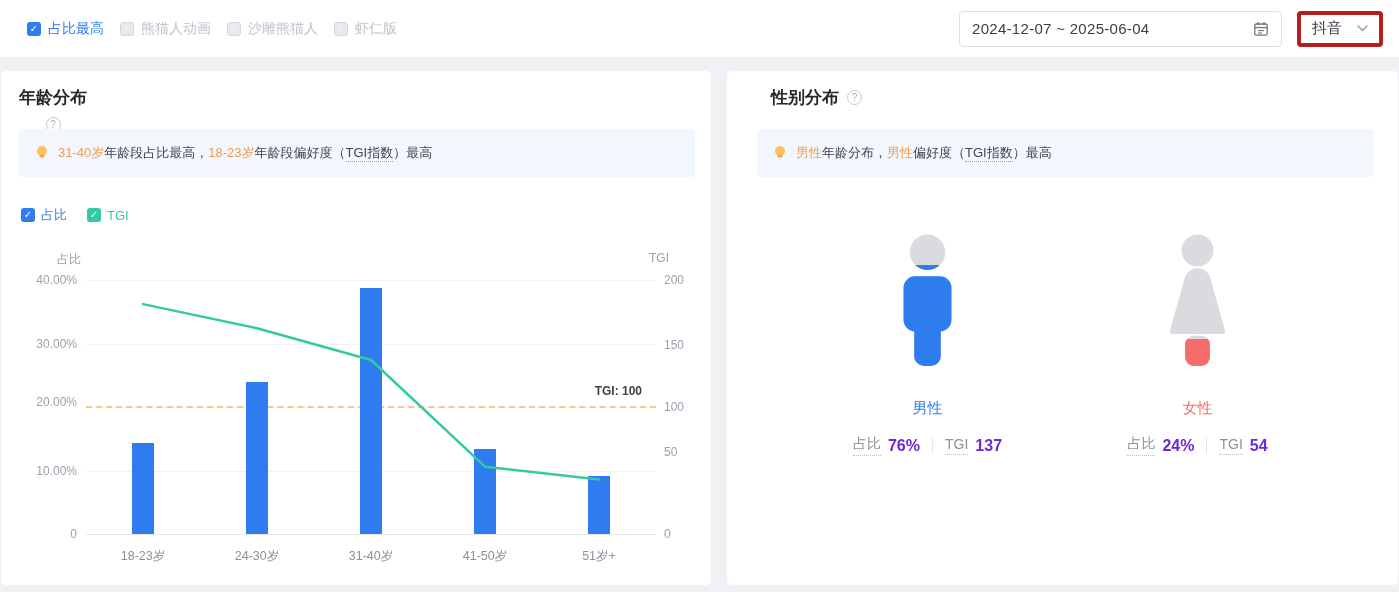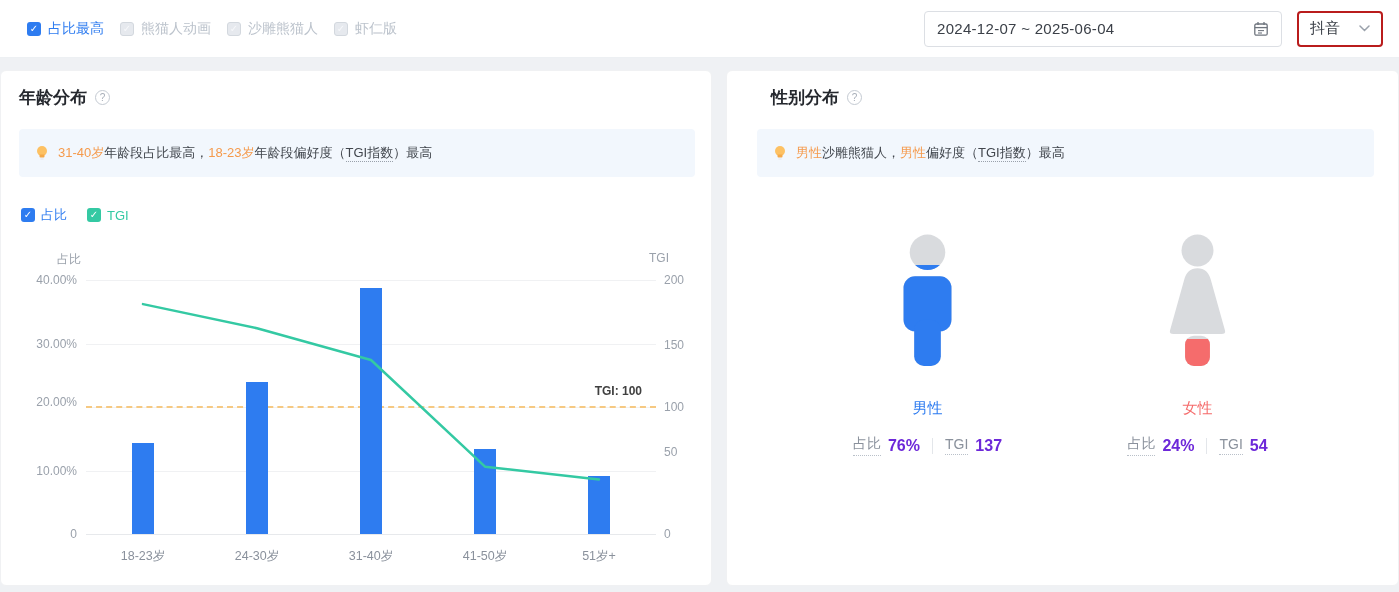"2024-12-07 ~ 2025-06-04" .date-picker { width: 358px -> 323px }
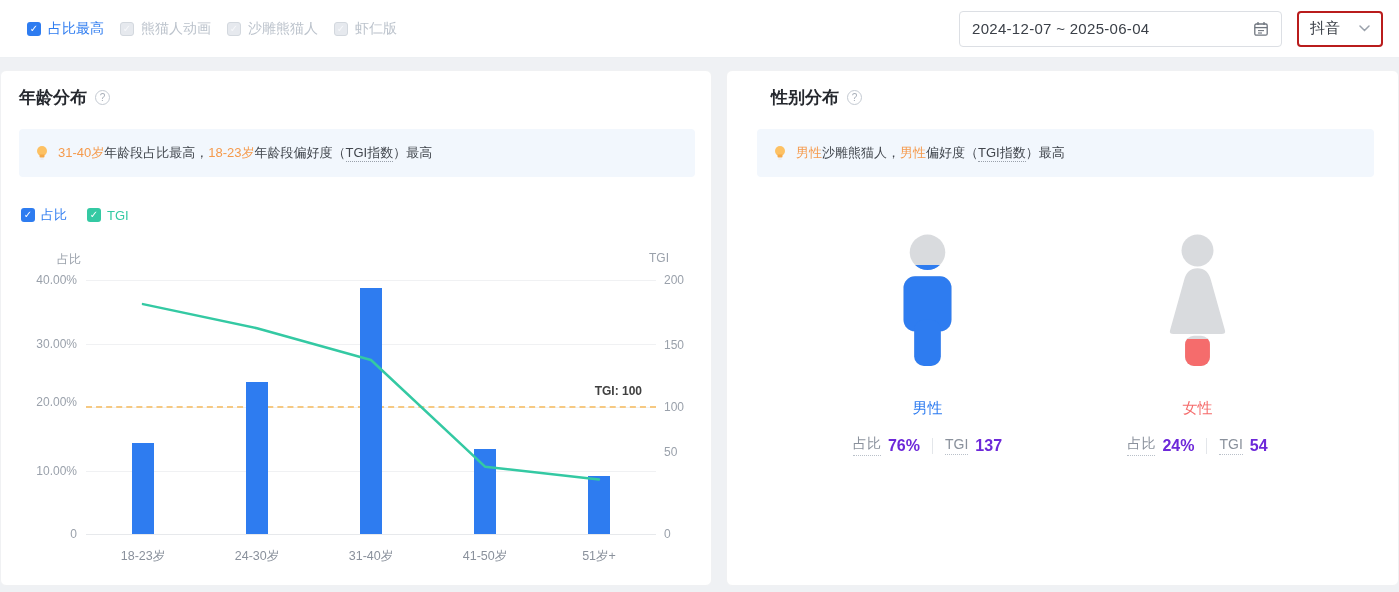"抖音" .platform-select { border: 2px solid #b91c1c -> 4px solid #b91c1c }
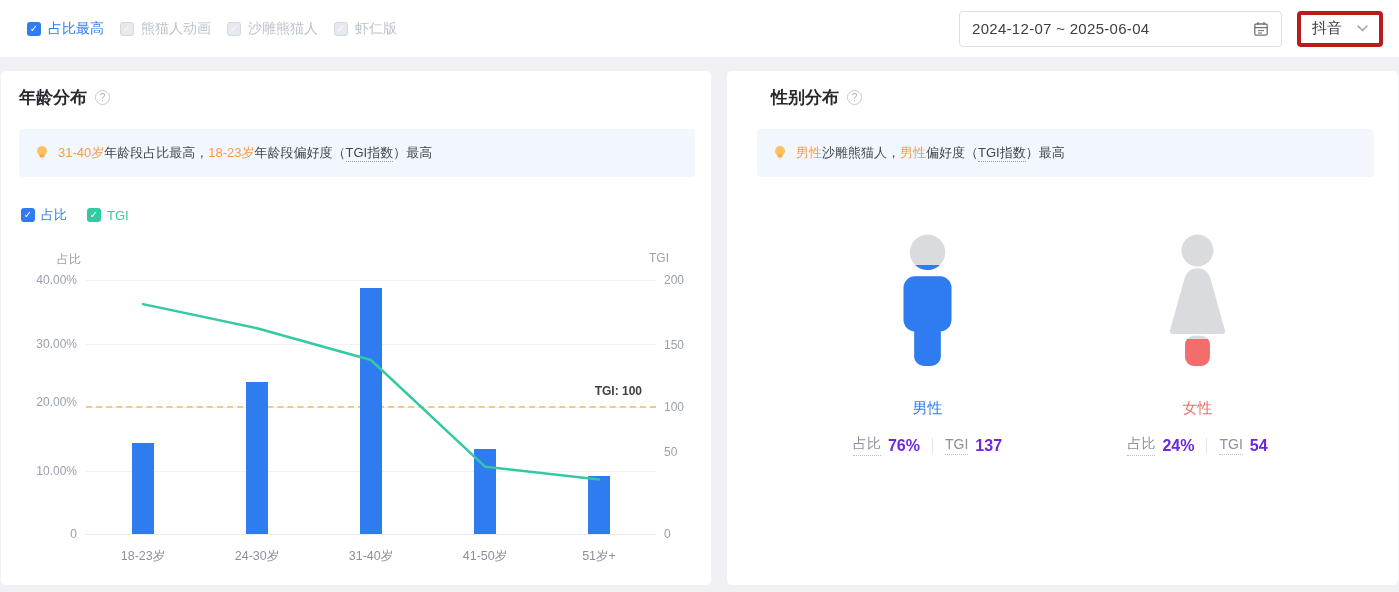"年龄分布" .panel-left .panel-title-row { flex-direction: none -> column }
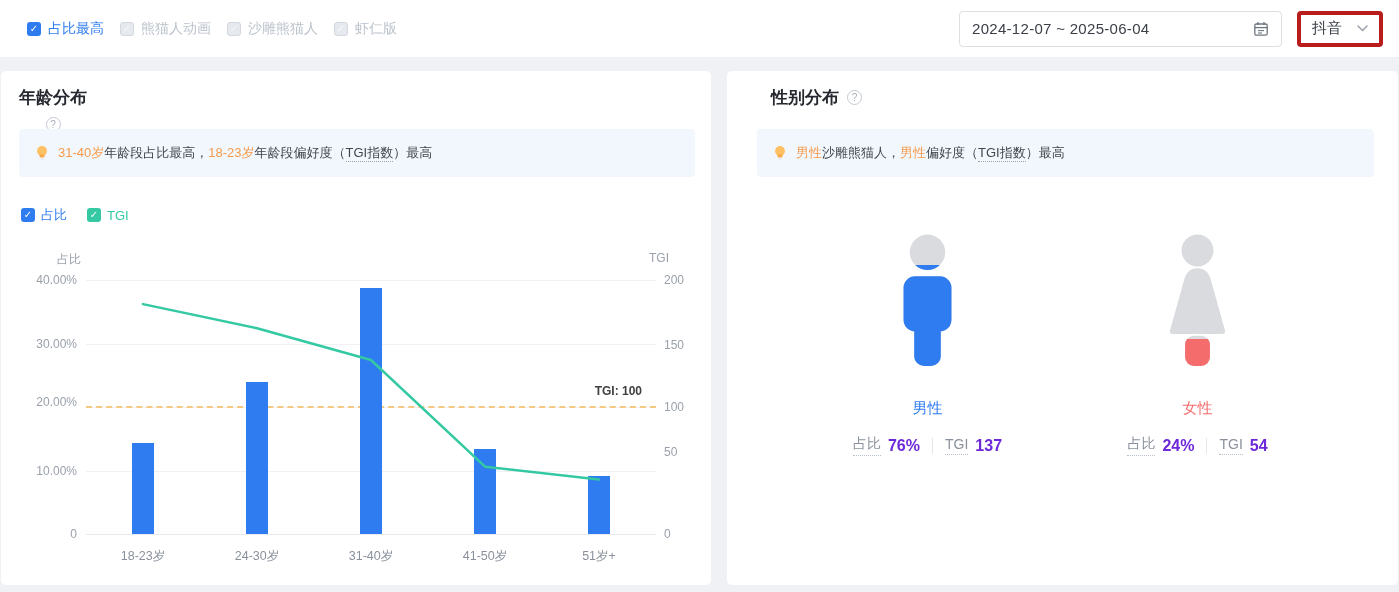"沙雕熊猫人，" span { text: 沙雕熊猫人 -> 年龄分布 }
